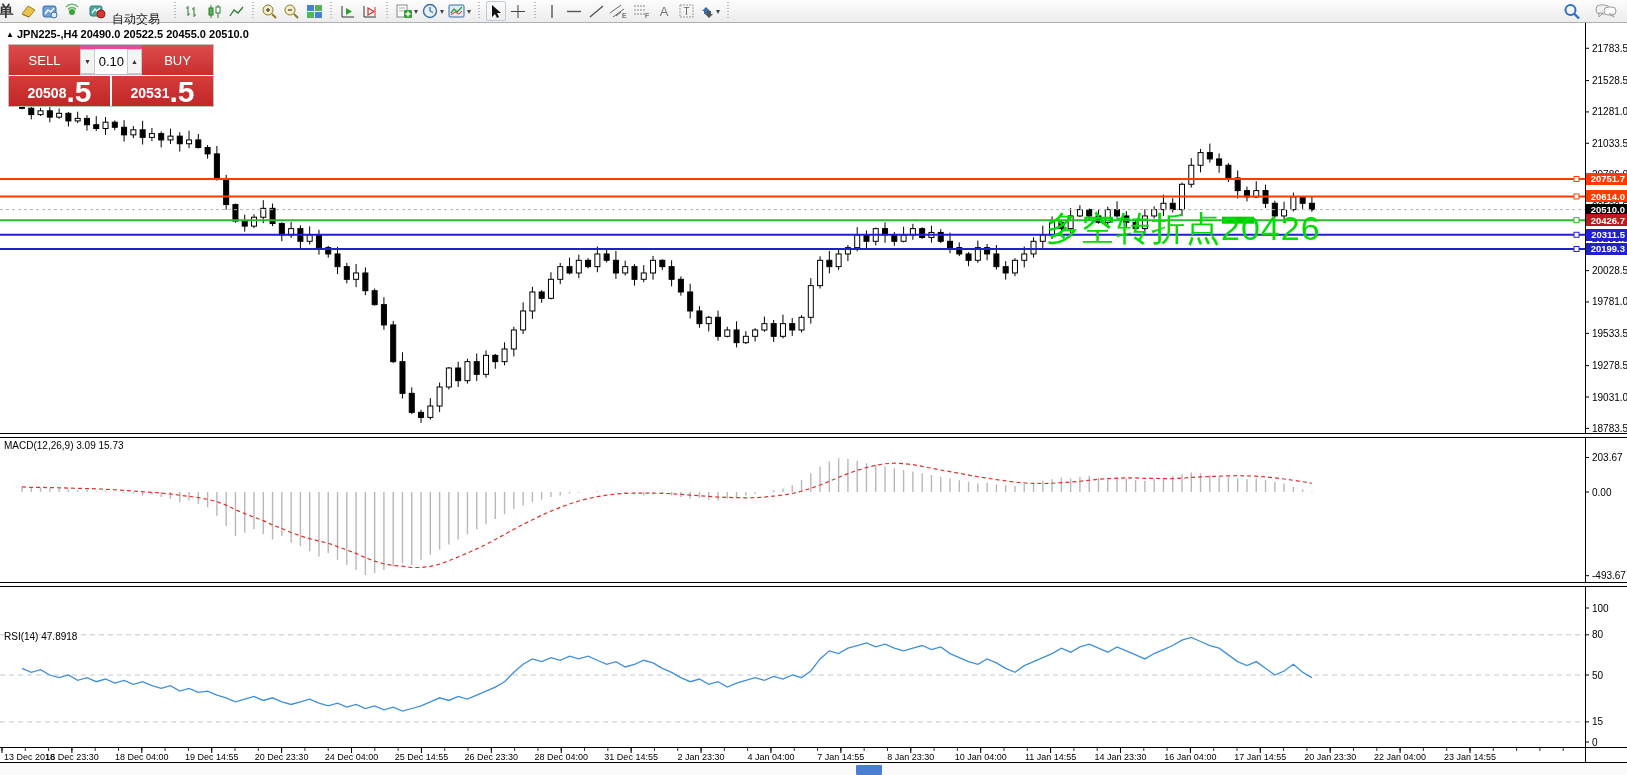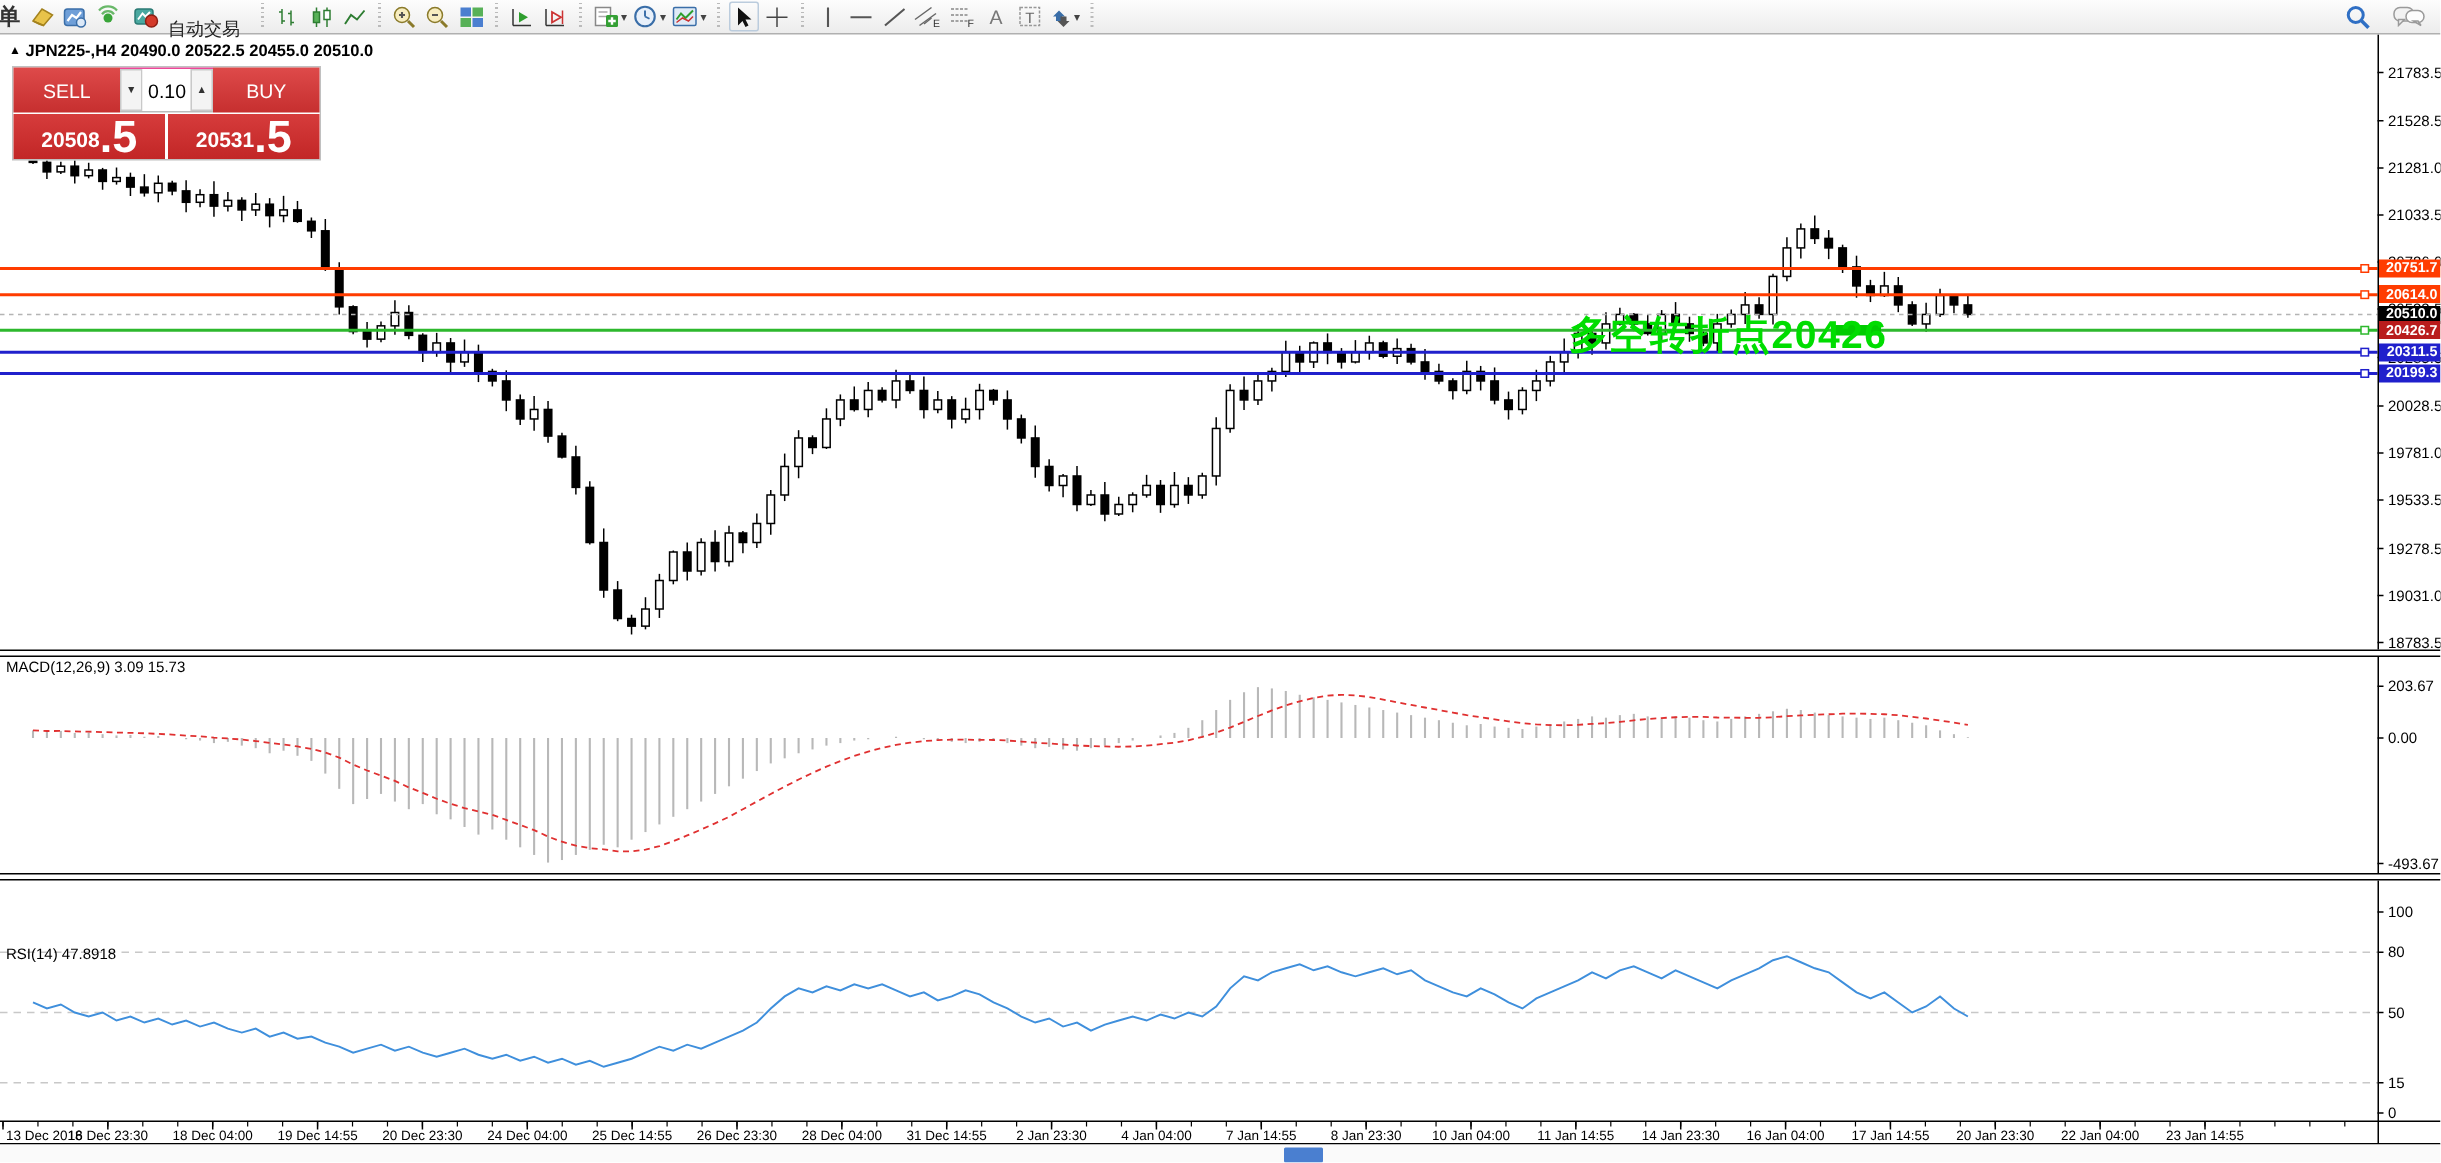"0.10" .tp-stepper { border-top: 1px solid #ec4899 -> 4px solid #ec4899 }
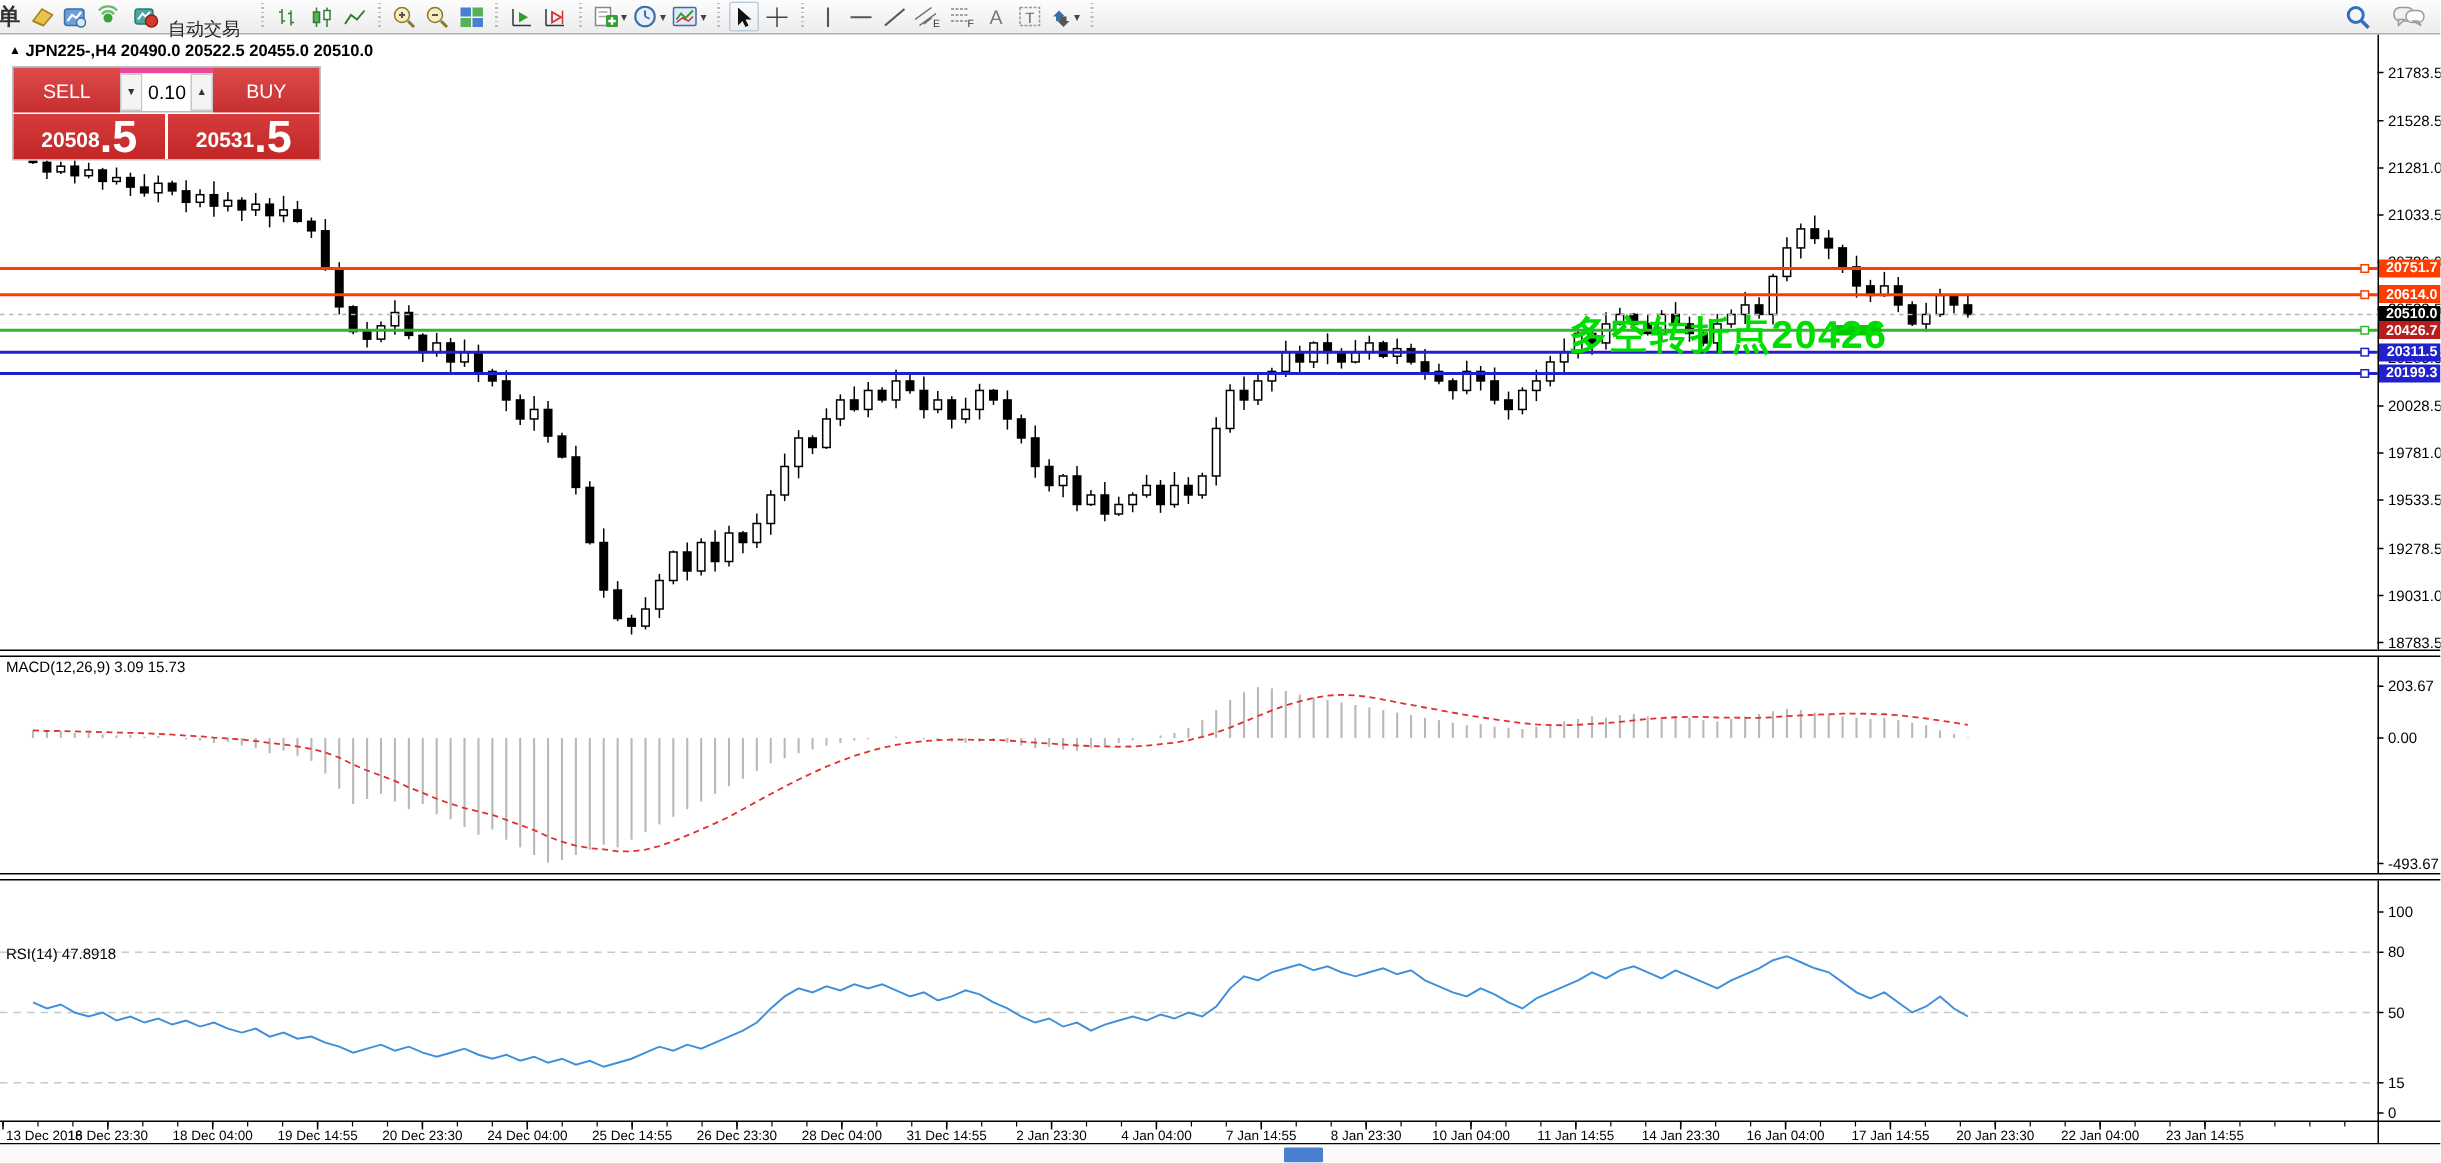"多空转折点20426" .annotation { font-size: 26px -> 34px; font-weight: bold -> normal }
